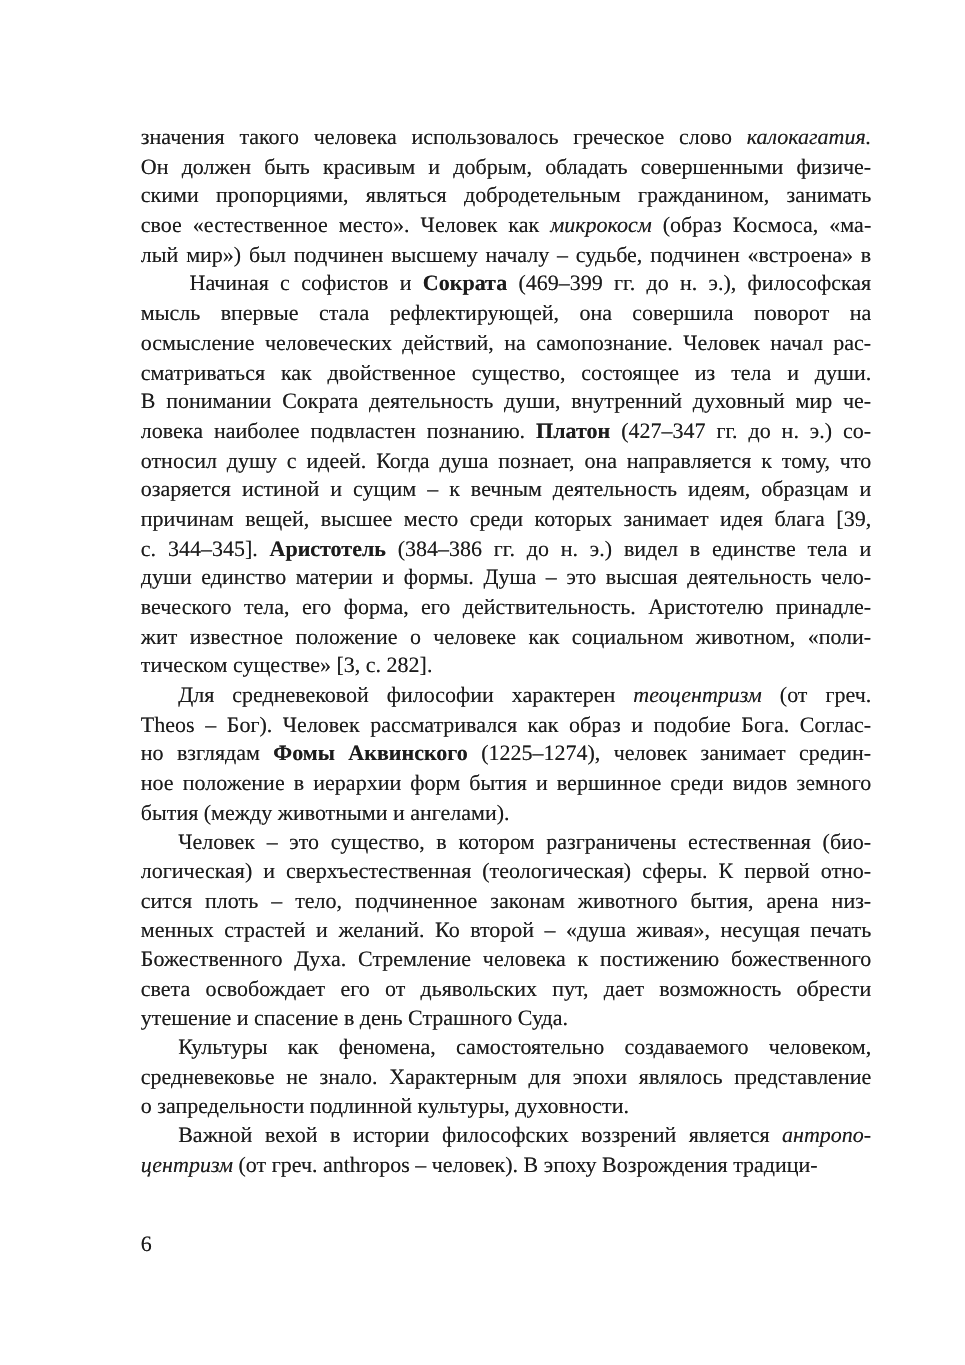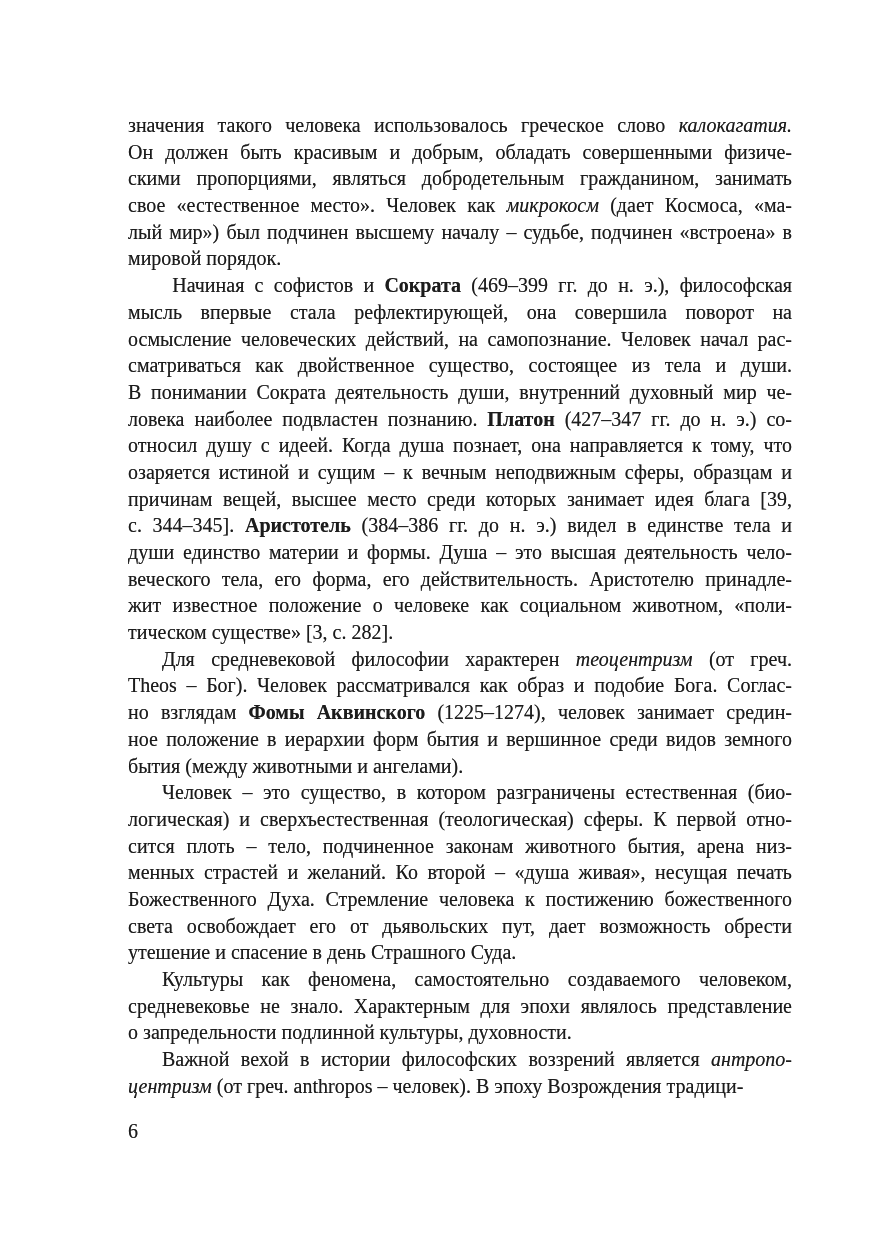"(дает Космоса, «ма-" span.run-n { text: дает -> образ }
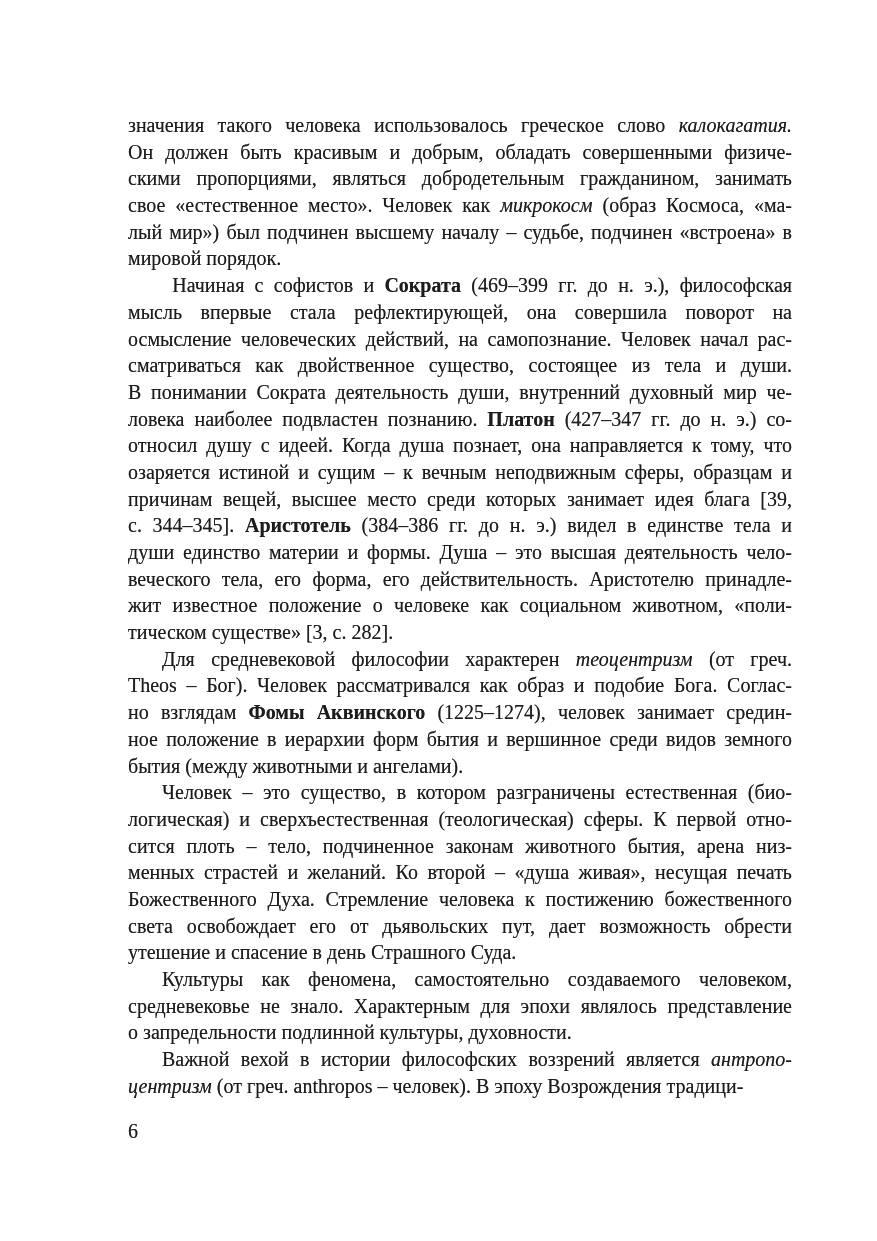"мировой порядок." div.line { html: <div><span>мировой порядок.</span></div> -> none }
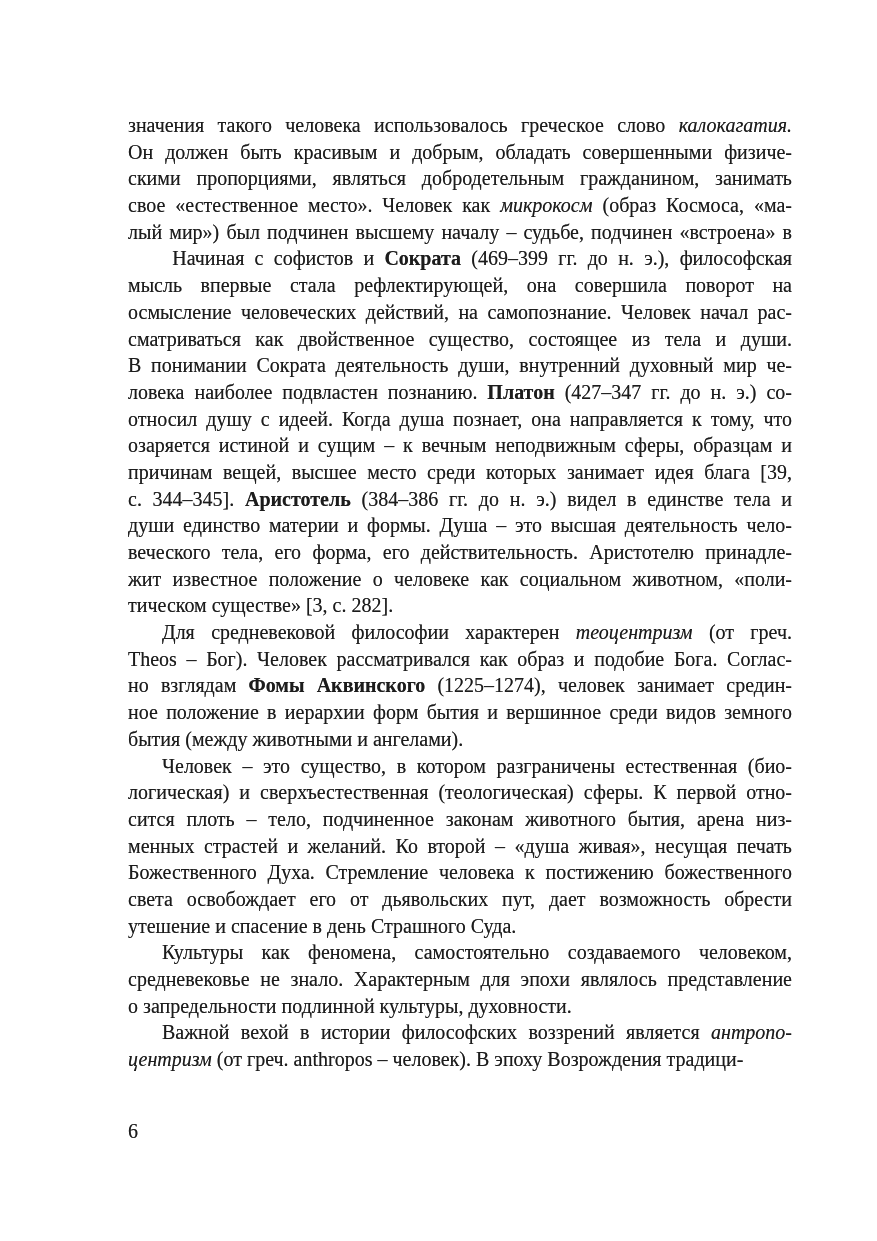"озаряется истиной и сущим –" span.run-n { text: неподвижным сферы -> деятельность идеям }
